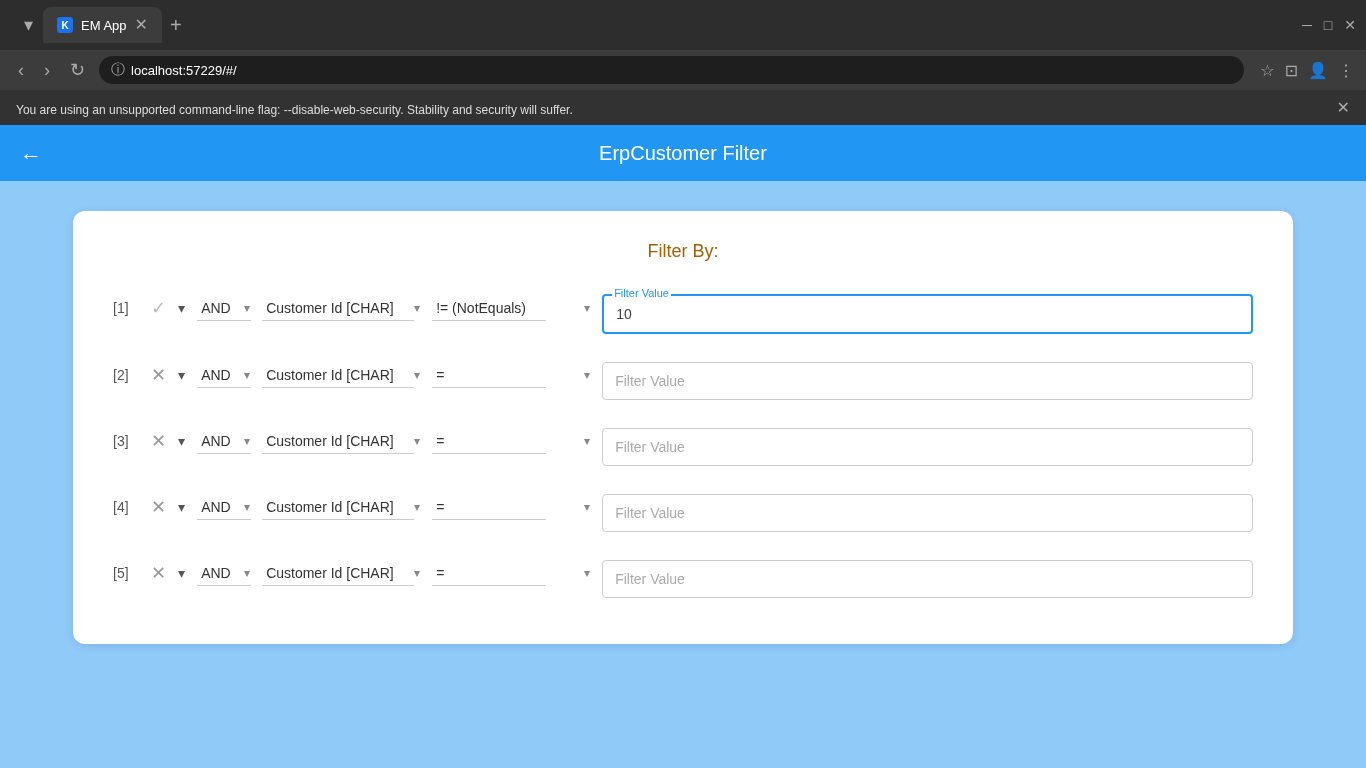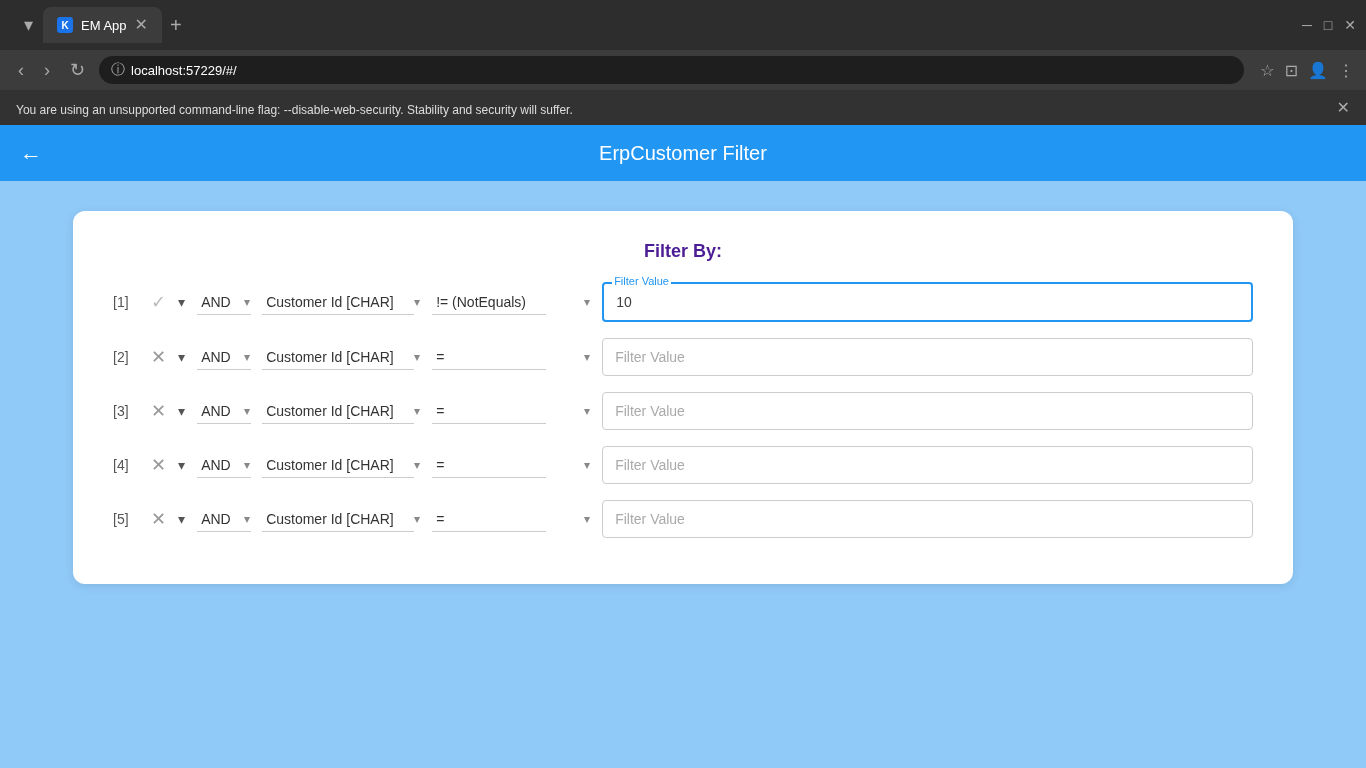"Filter By:" .filter-title { color: #4c1d95 -> #a16207; font-weight: 700 -> 400 }
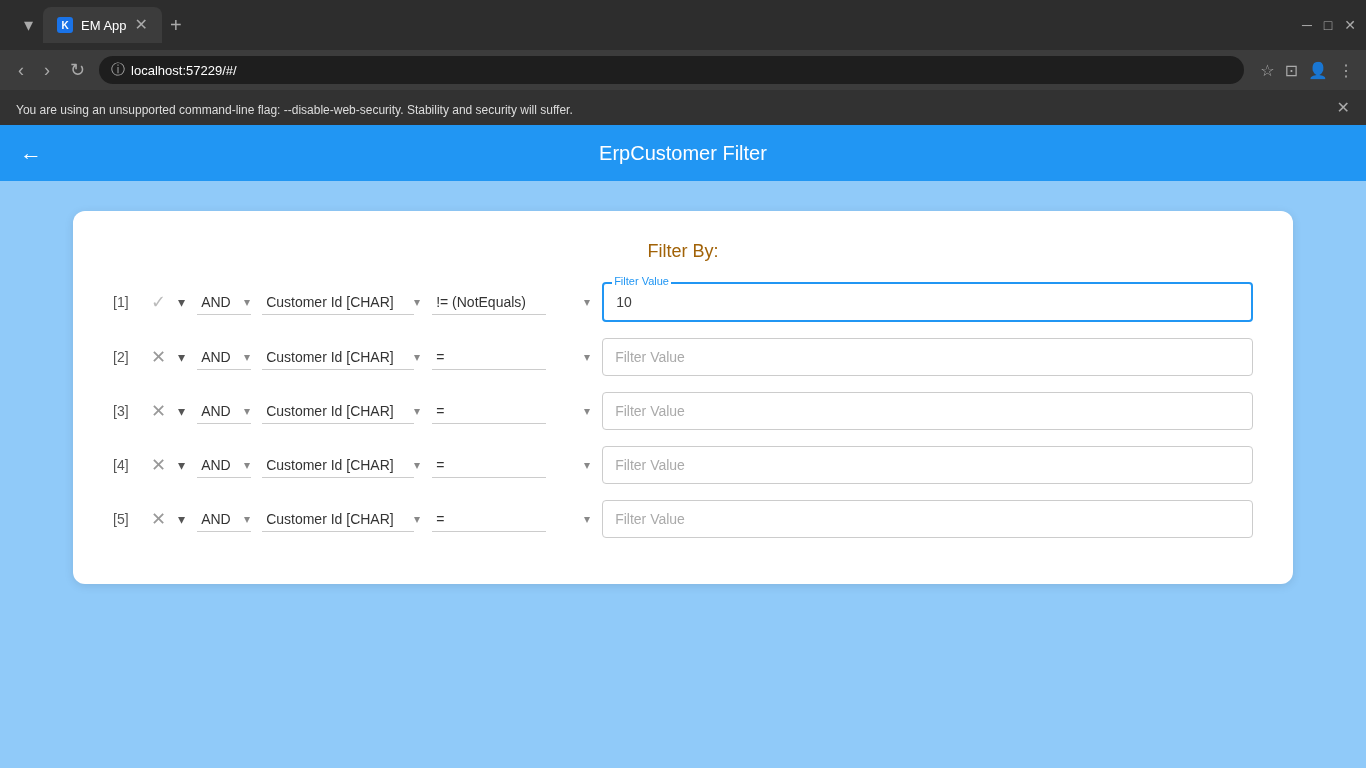"Filter Value" .filter-input-box { margin-top: none -> 12px }
